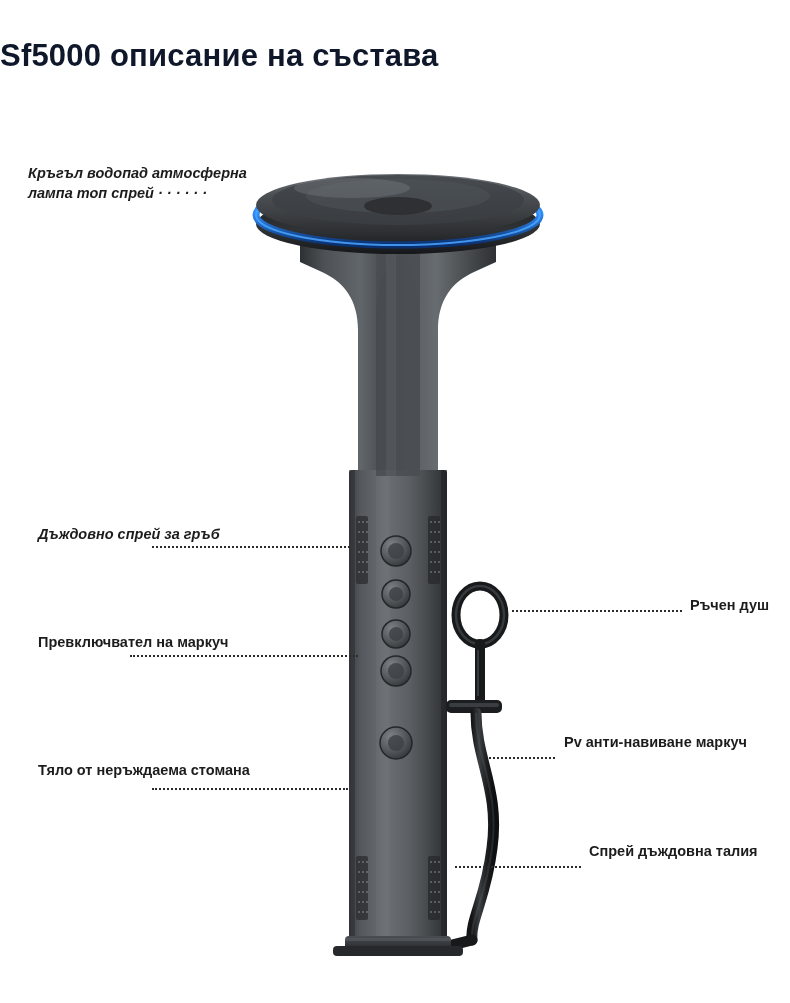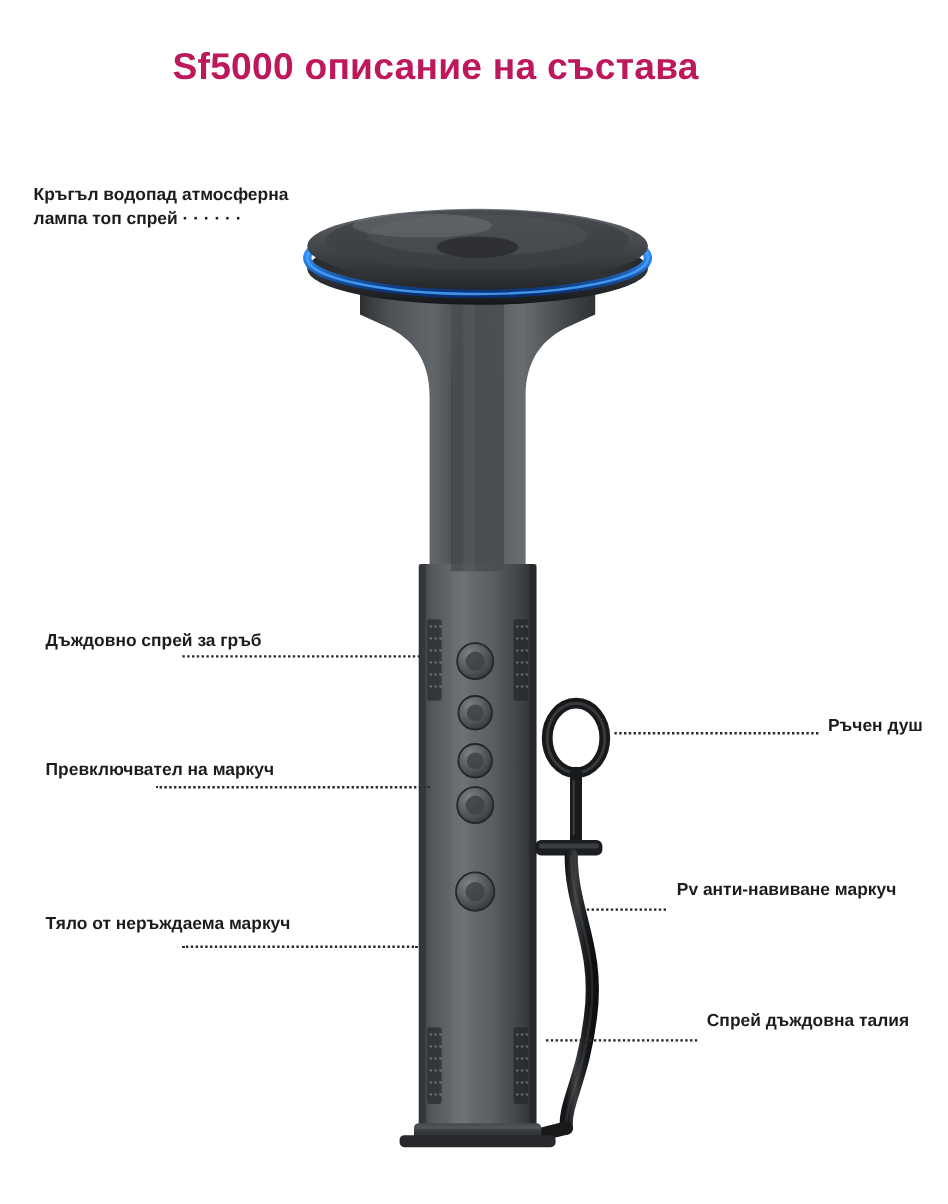"Sf5000 описание на състава" .title { color: #be185d -> #0f172a; text-align: center -> left }
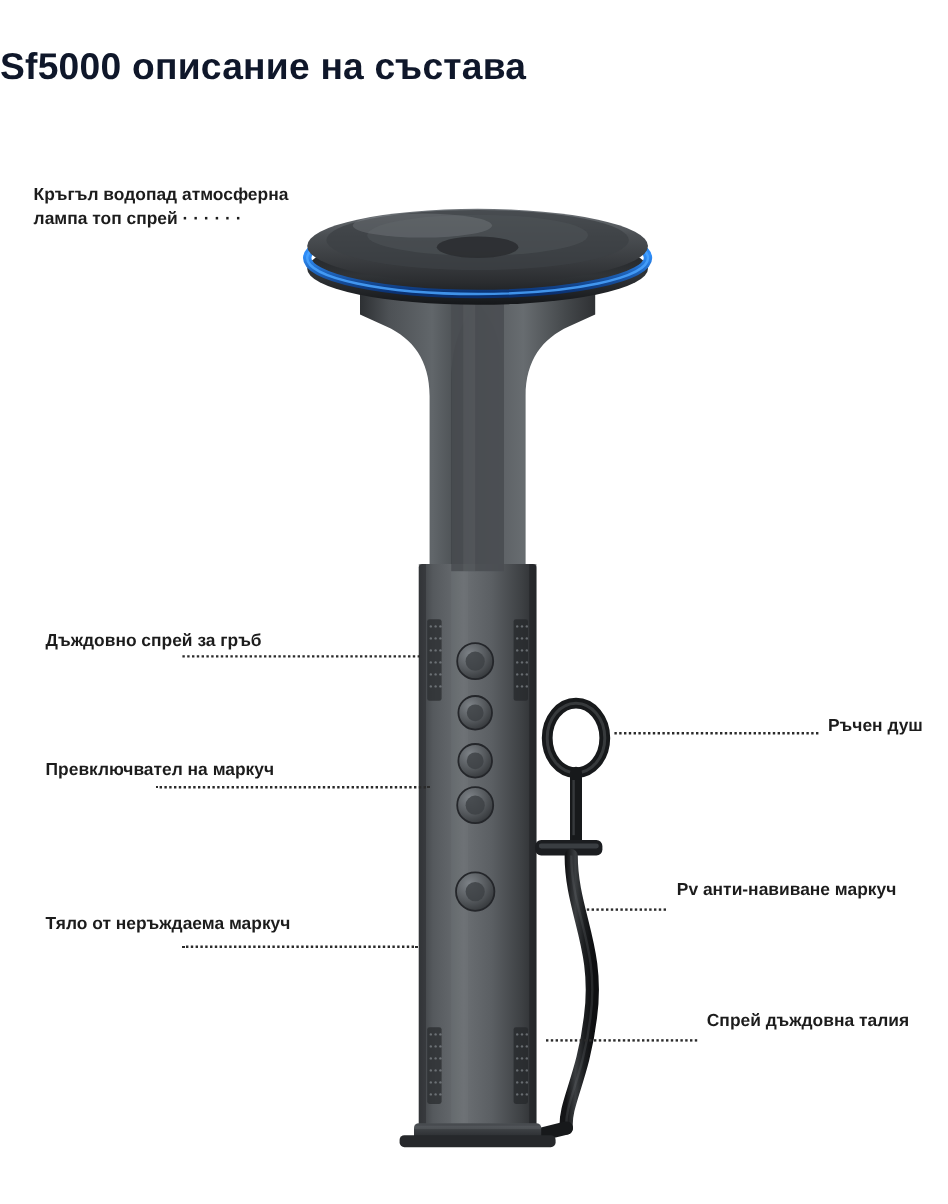"Кръгъл водопад атмосферна" div.label { font-style: none -> italic; top: 153px -> 163px }
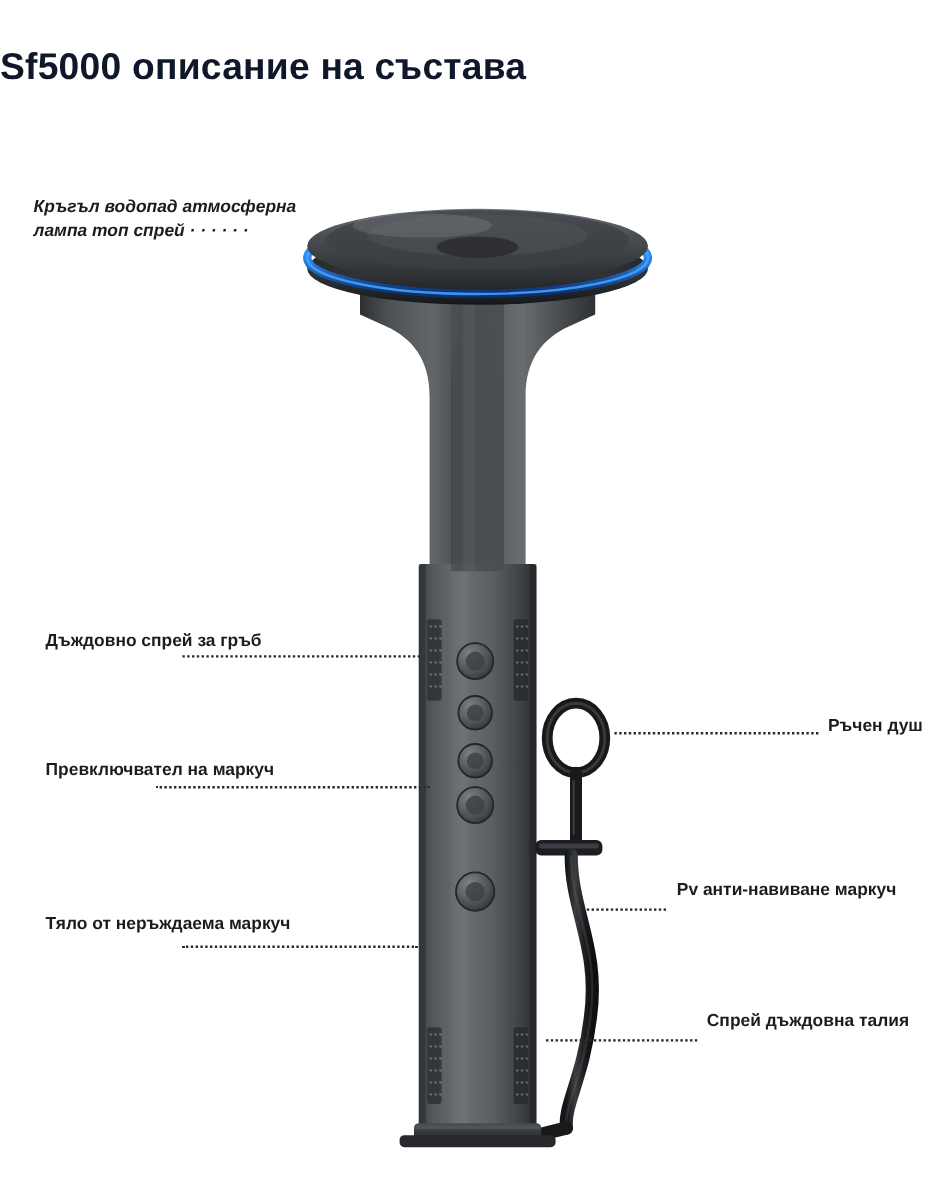"Дъждовно спрей за гръб" div.label { font-style: none -> italic }
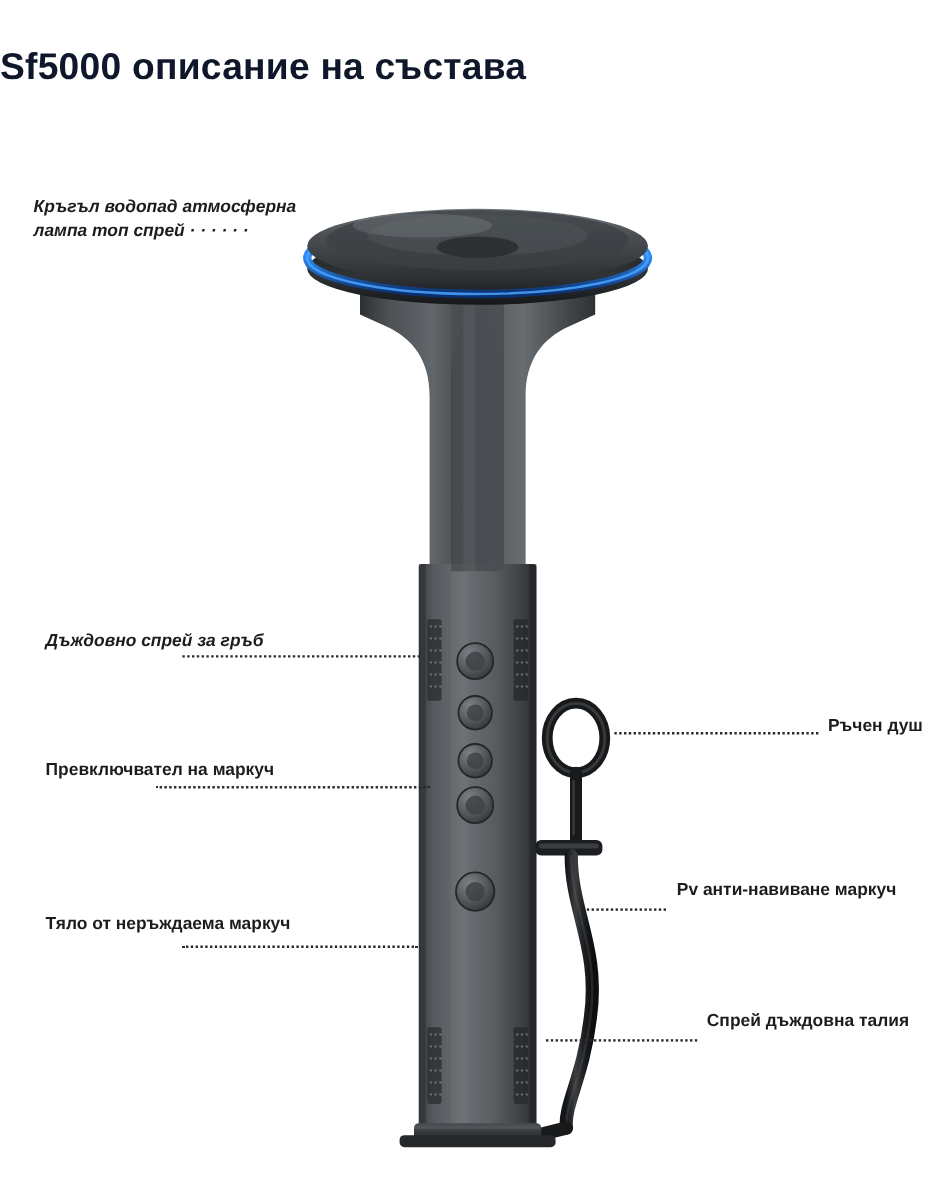"Тяло от неръждаема маркуч" div.label { text: маркуч -> стомана }
